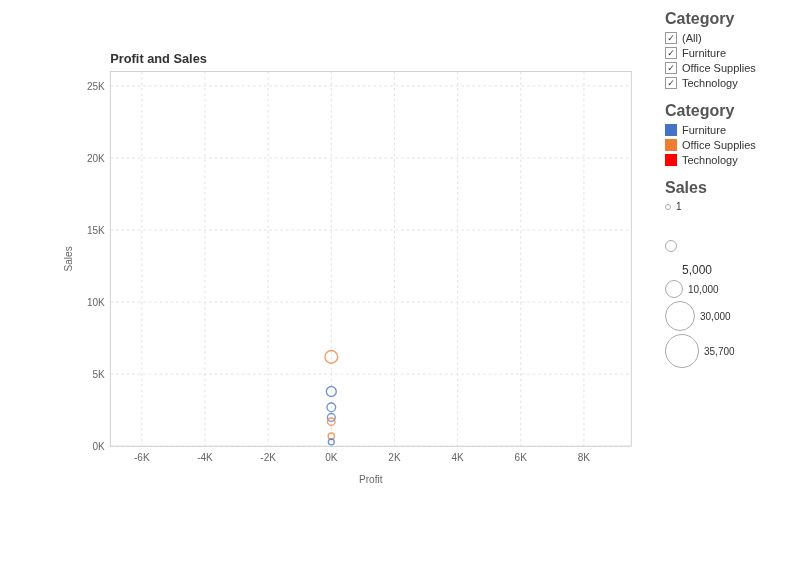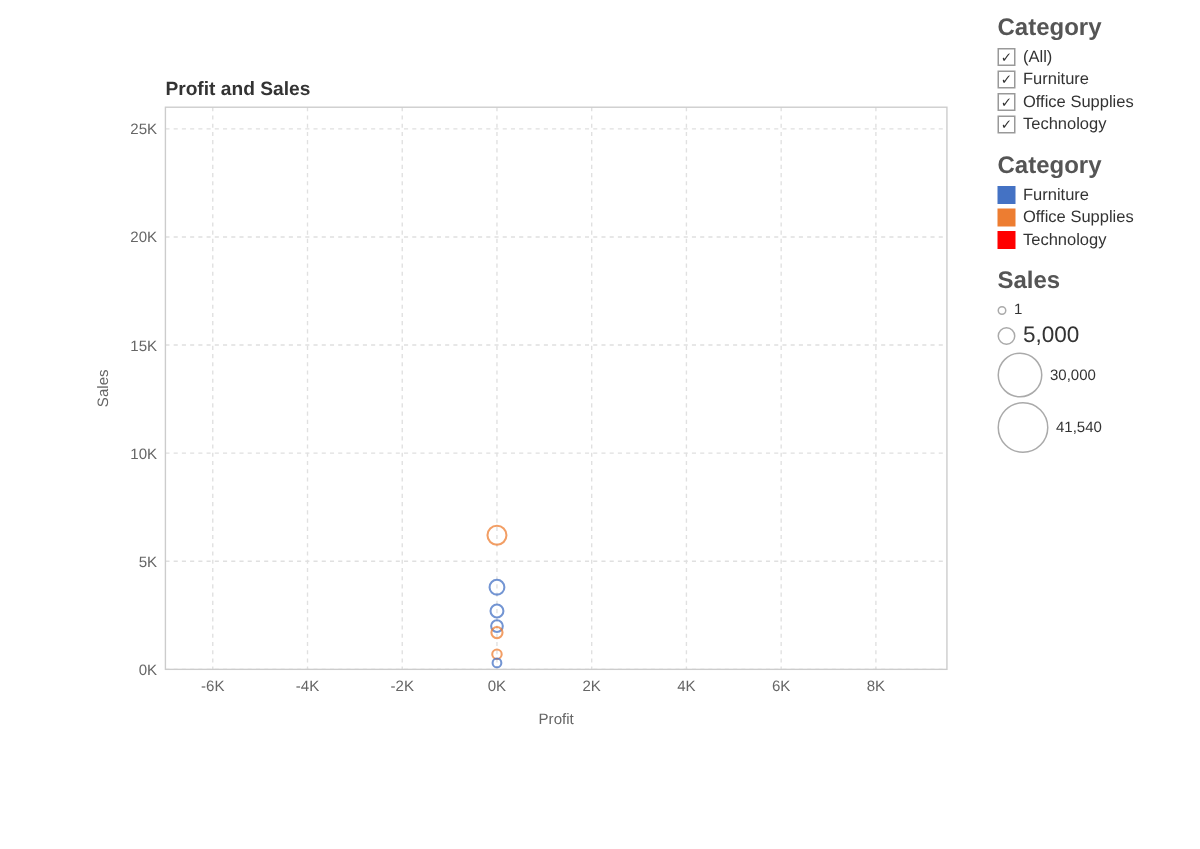"5,000" span { font-size: 15px -> 12px; margin-top: none -> 48px }
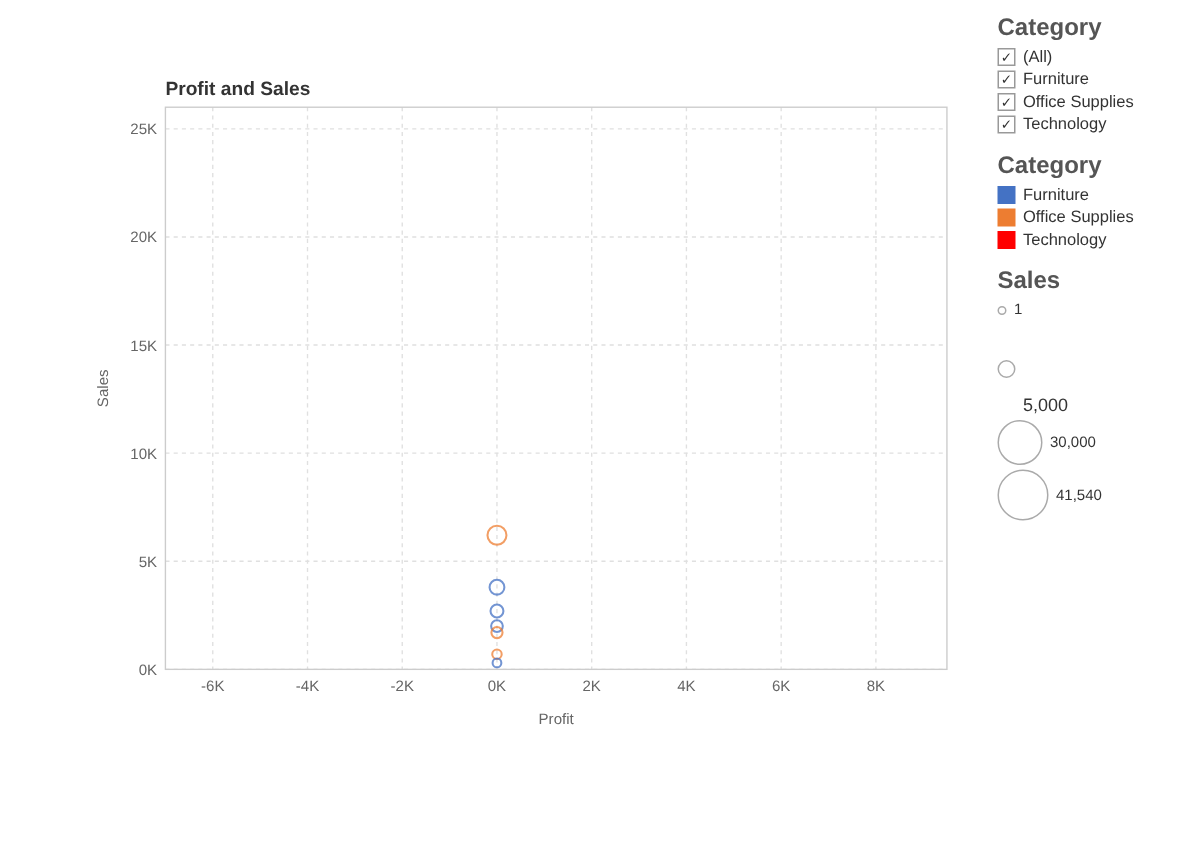"10,000" div.legend-circle-item { html: none -> <div> <div></div> <span>10,000</span> </div> }
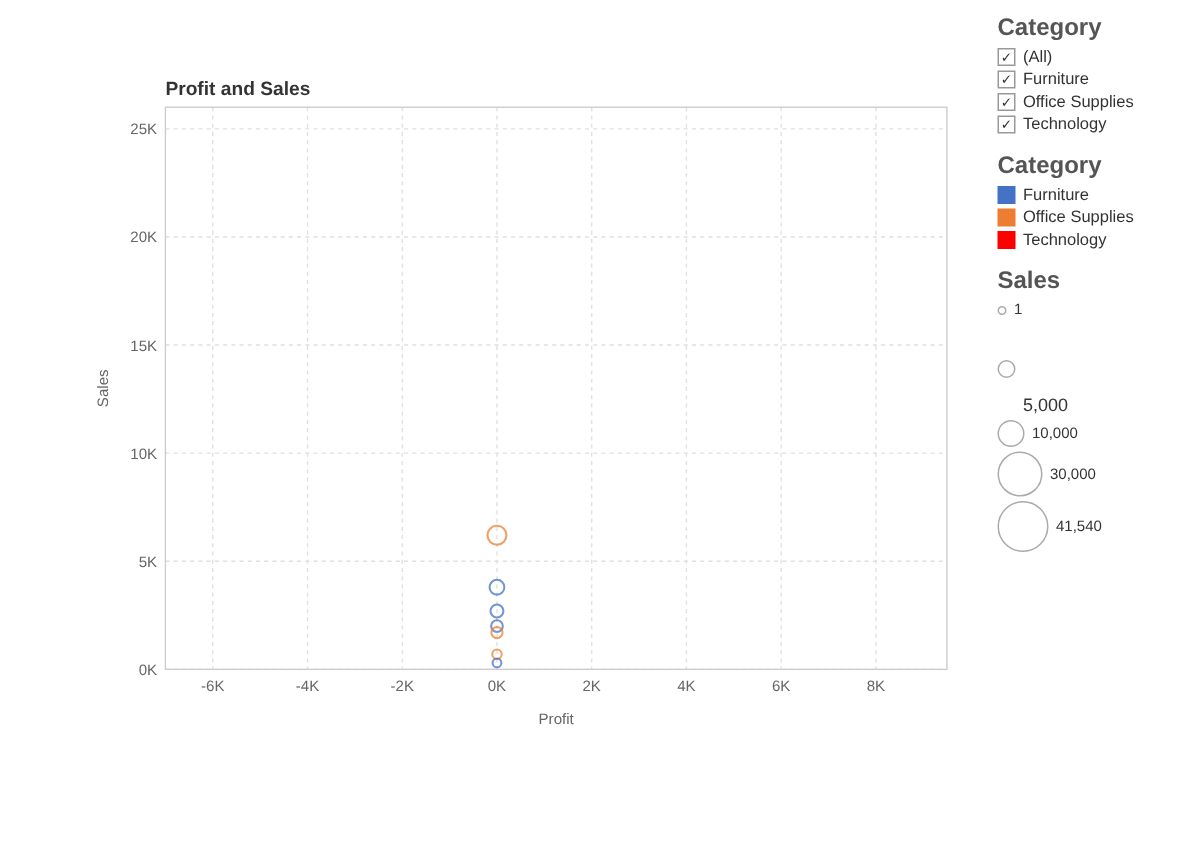"41,540" span { text: 41,540 -> 35,700 }
